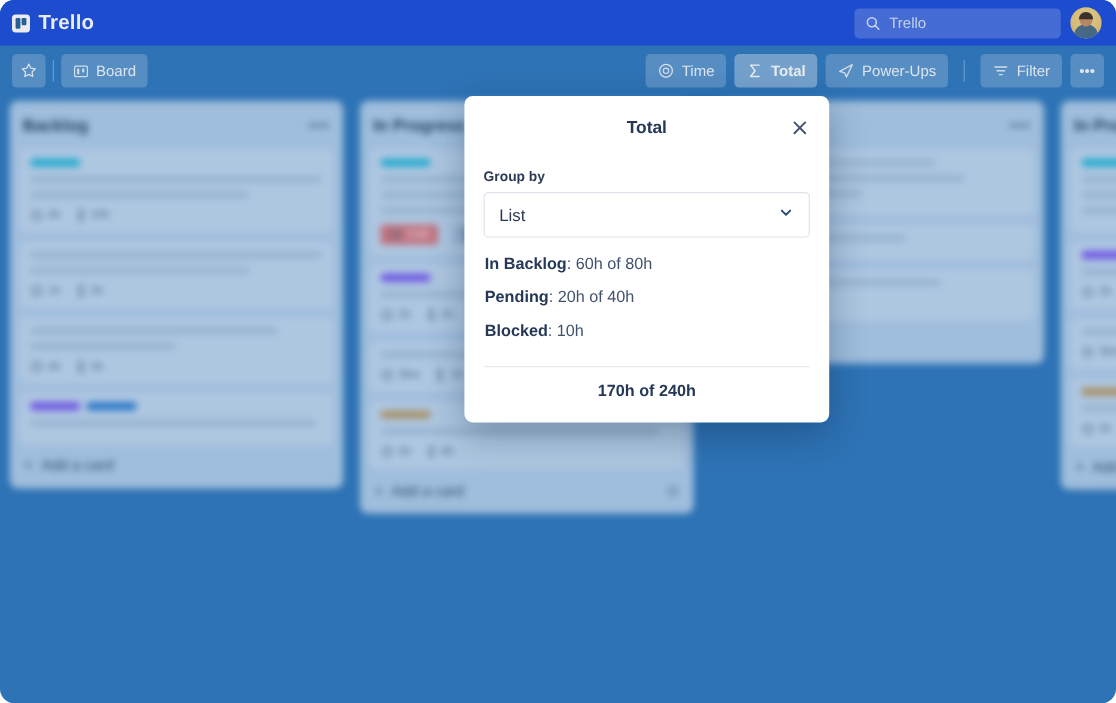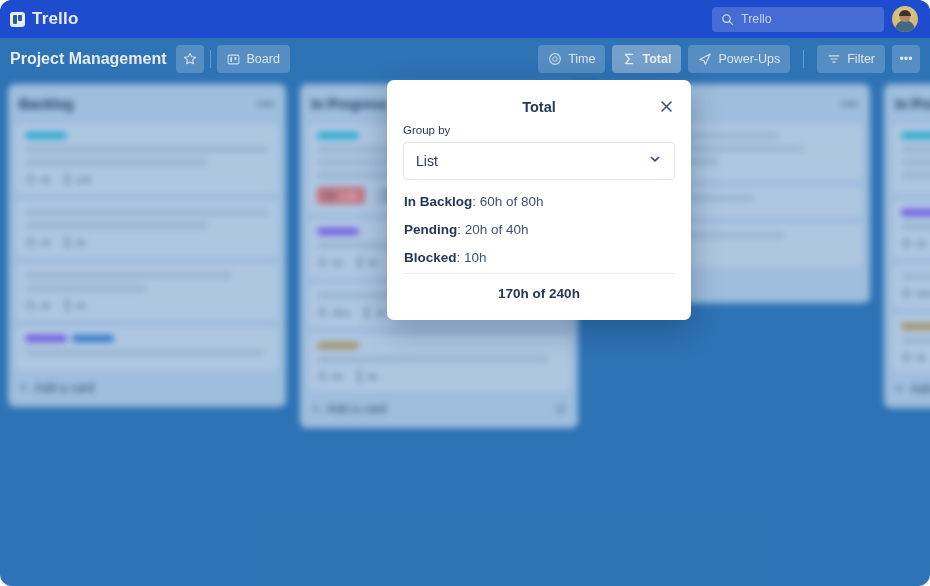"Project Management" span.board-title { html: <span>Project Management</span> -> none }
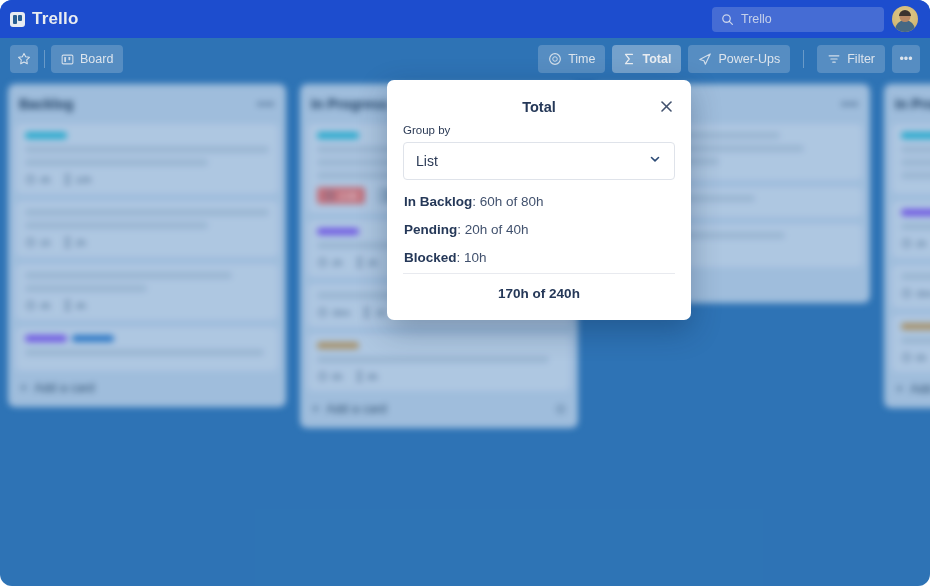"Group by" .group-label { font-weight: normal -> bold; margin-top: 4px -> 22px }
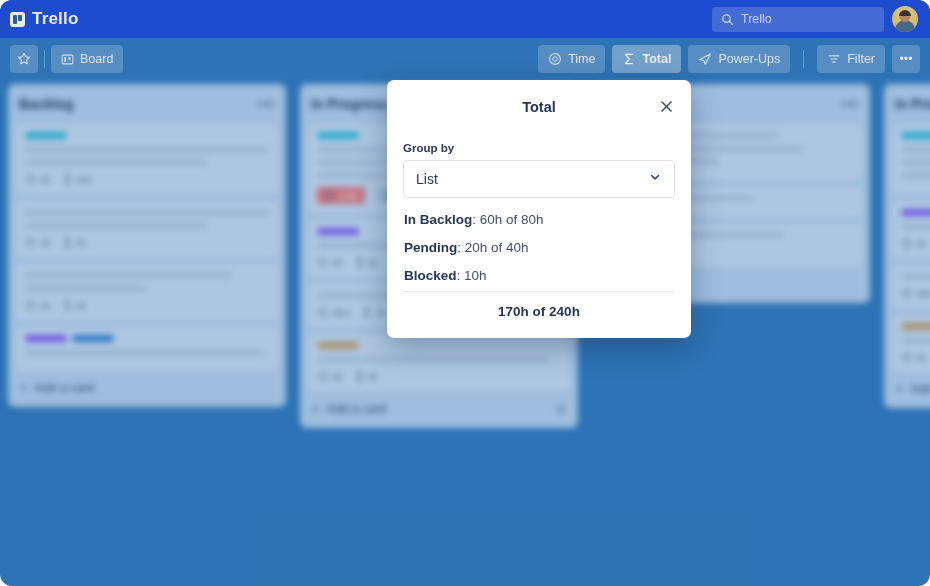"Blocked: 10h" .row:last-child { margin-bottom: 2px -> 16px }
